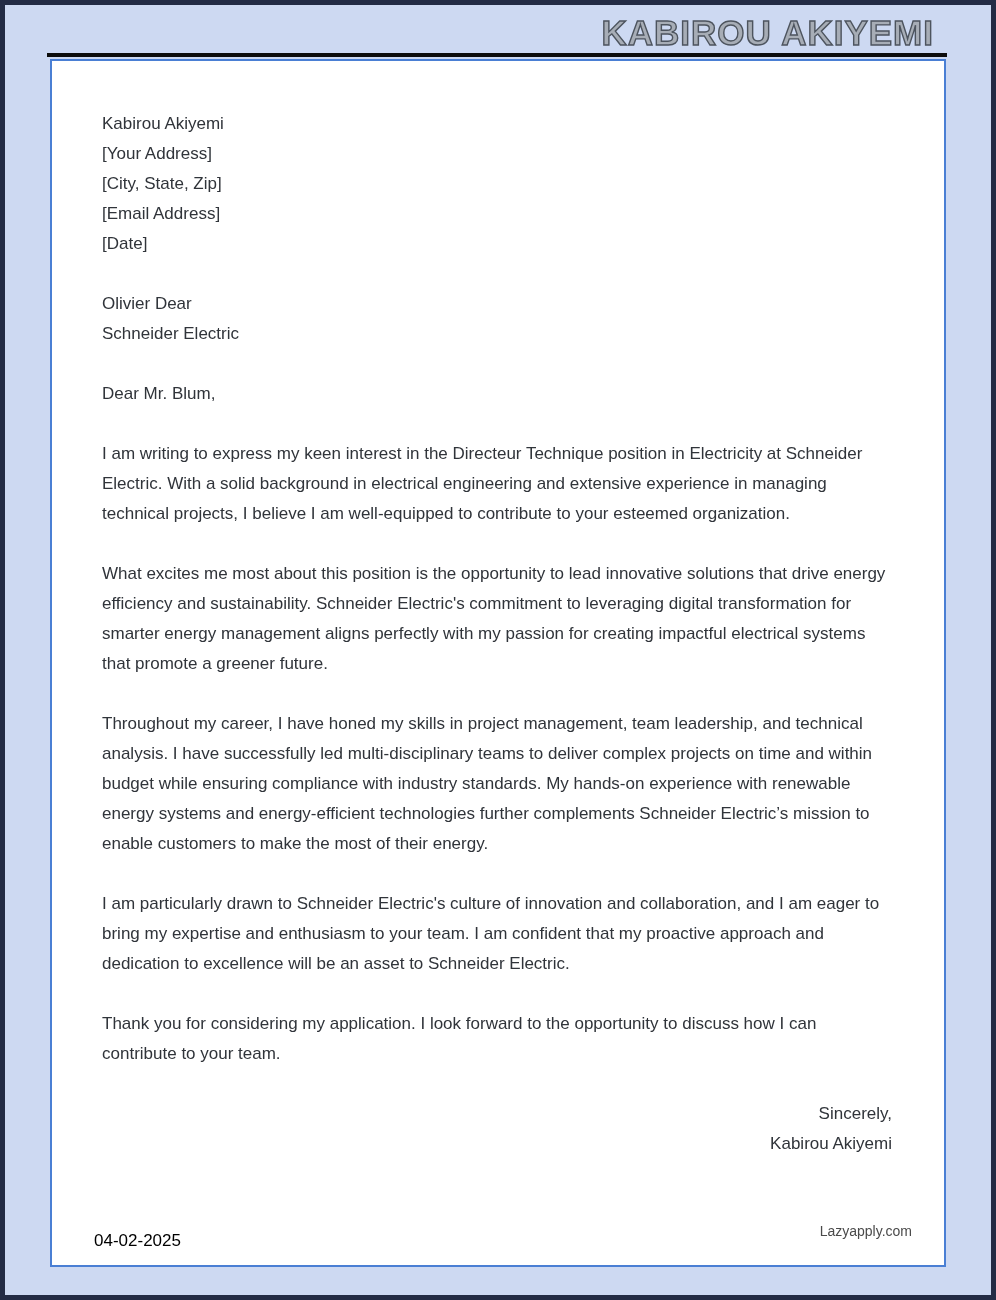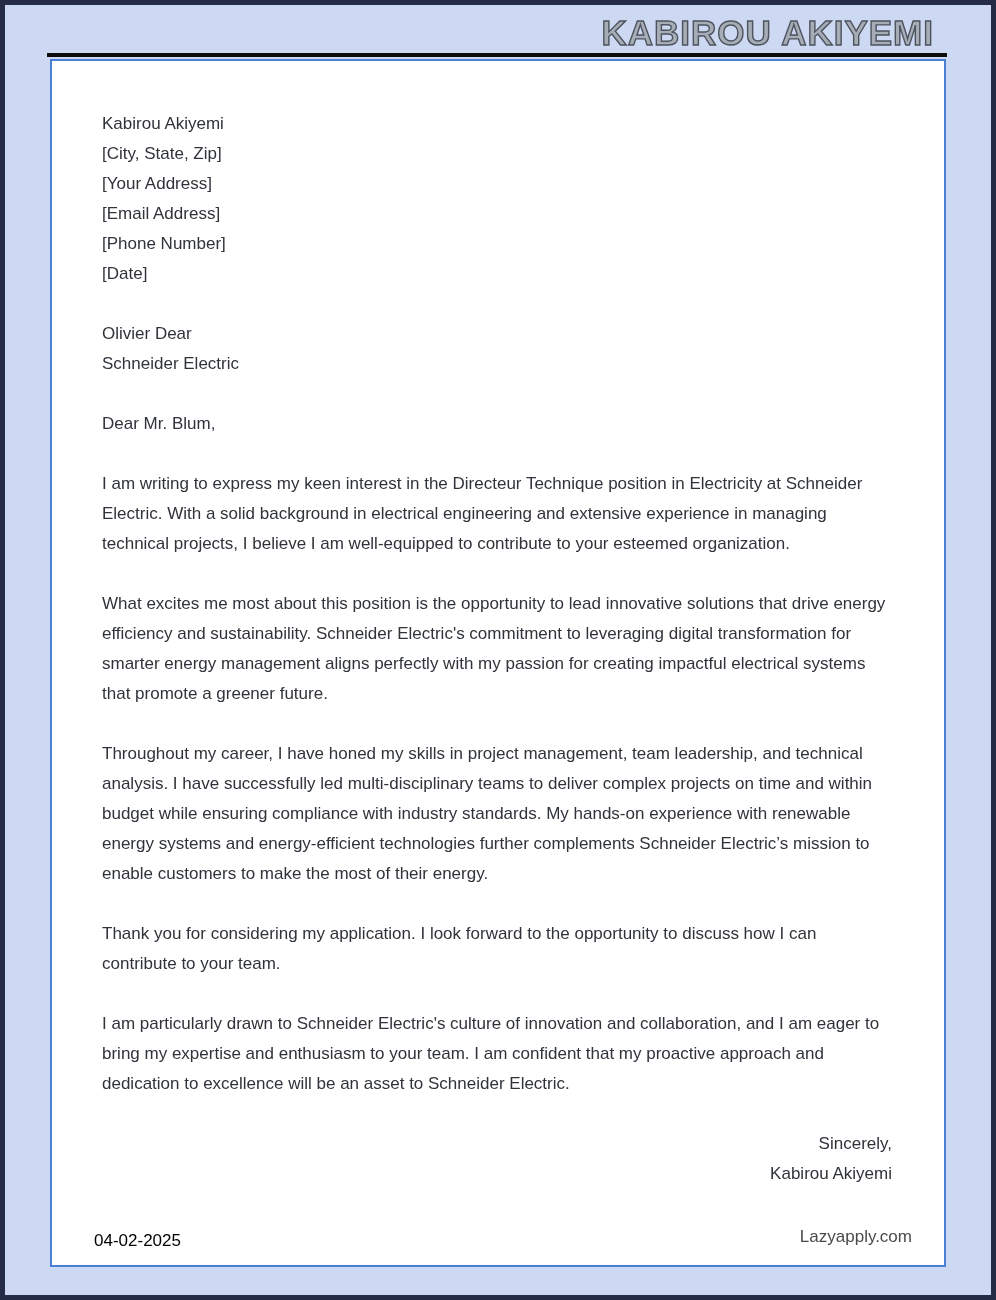"[City, State, Zip]" div.line { order: before "[Your Address]" -> after "[Your Address]" }
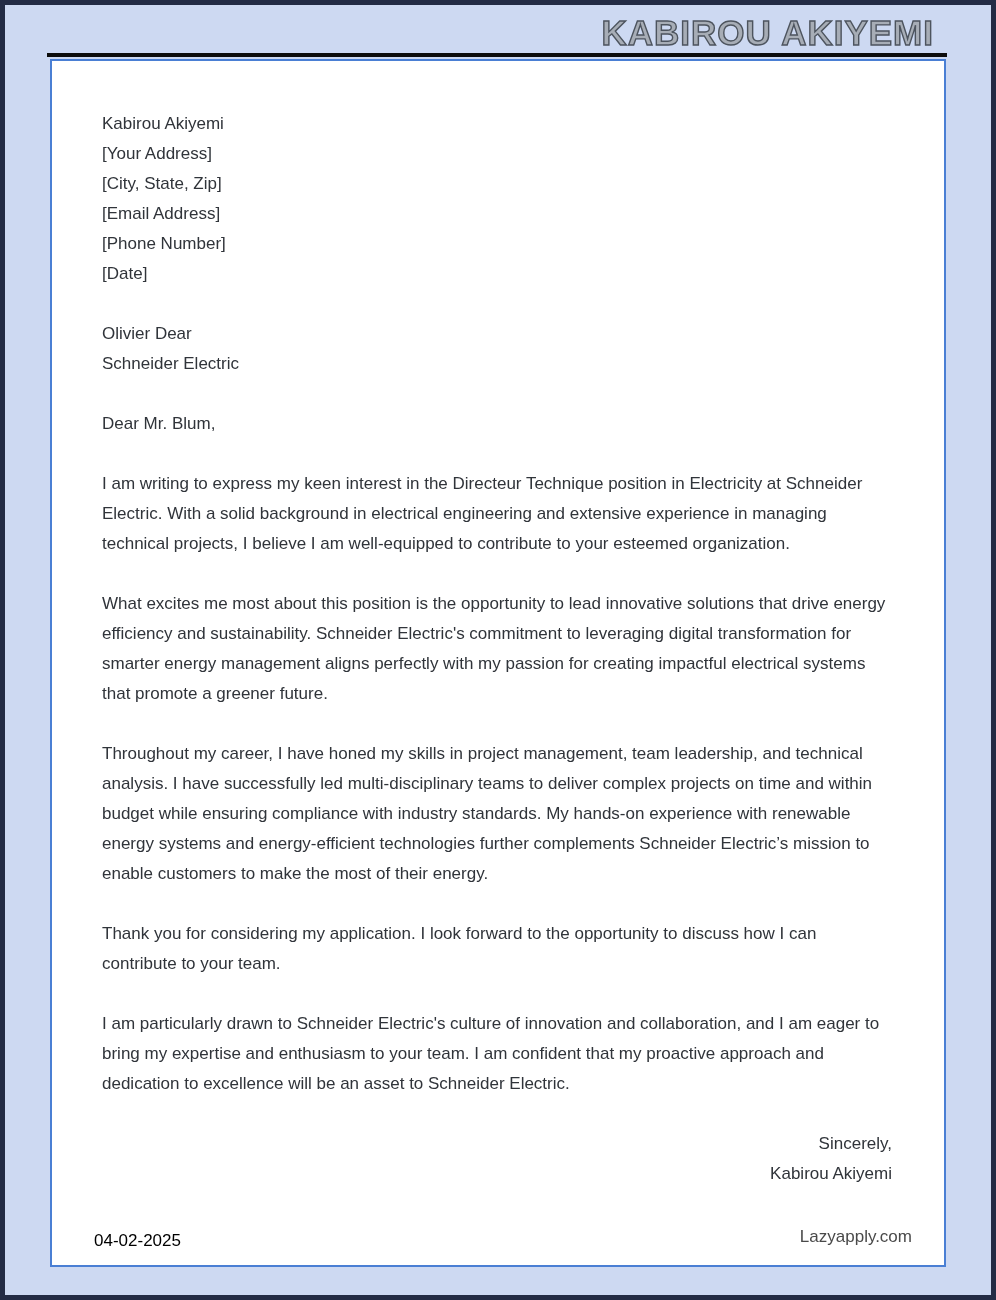"[Phone Number]" div.line { html: <div>[Phone Number]</div> -> none }
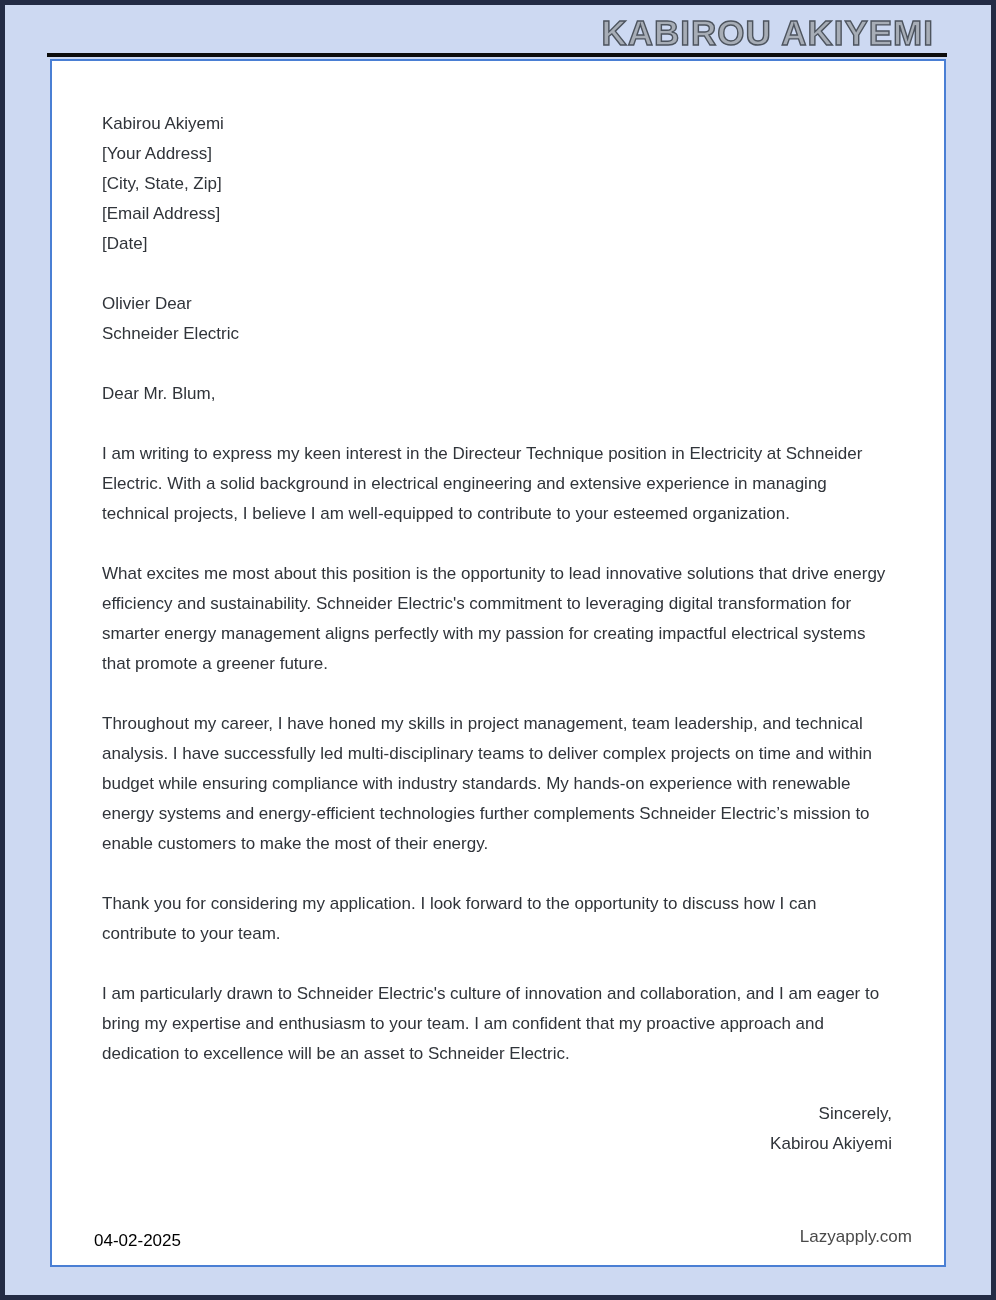"Thank you for considering my" p.para { order: before "I am particularly drawn to" -> after "I am particularly drawn to" }
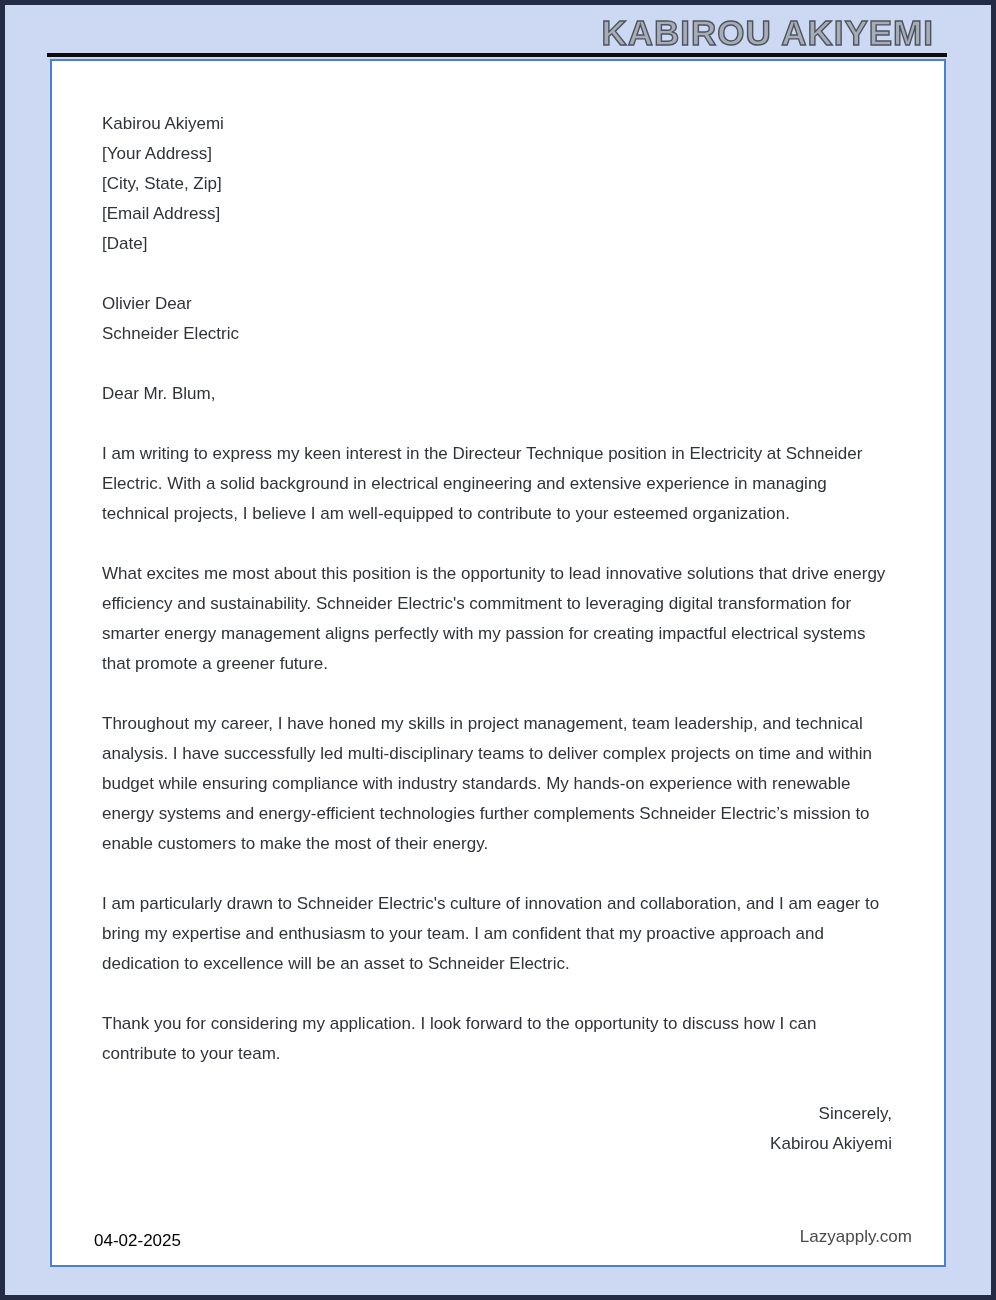"Lazyapply.com" .watermark { bottom: 18px -> 26px; font-size: 17px -> 14px }
